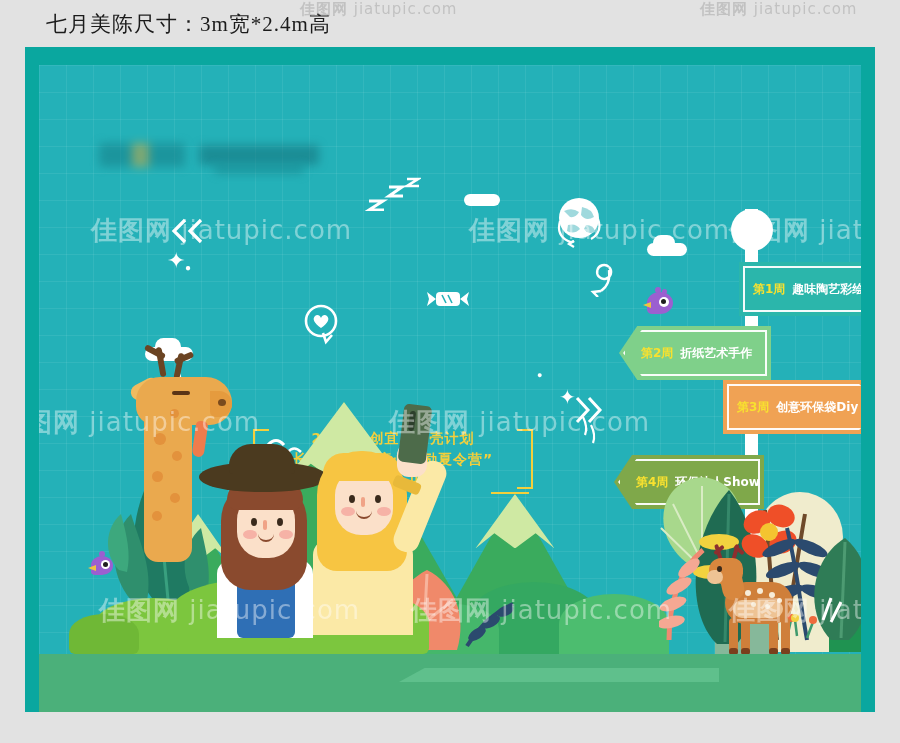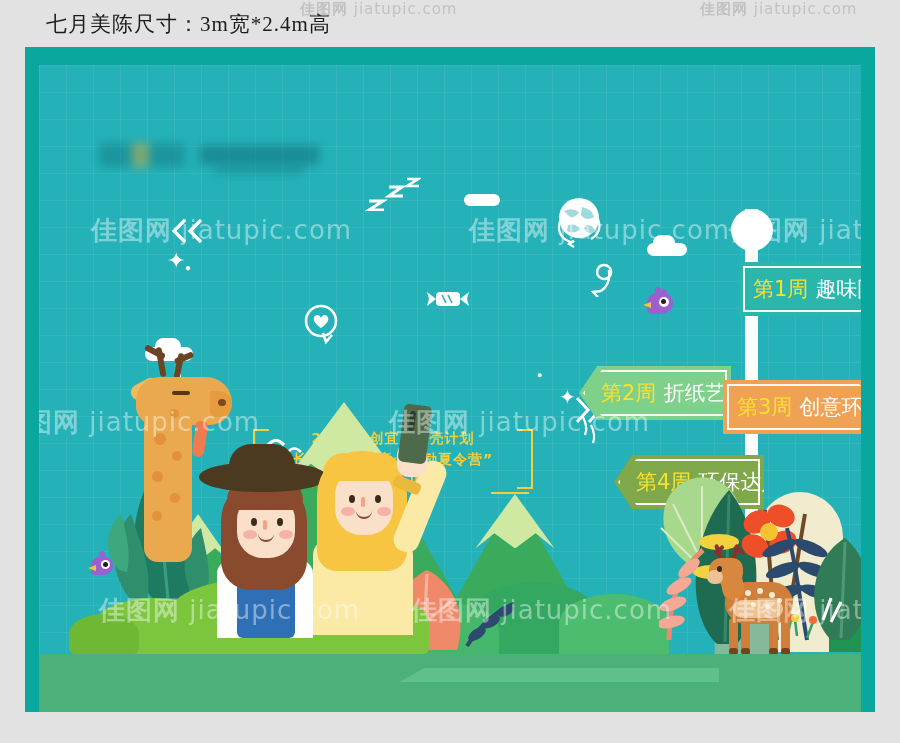"第1周" .sign { font-size: 21px -> 12px; font-weight: normal -> bold }
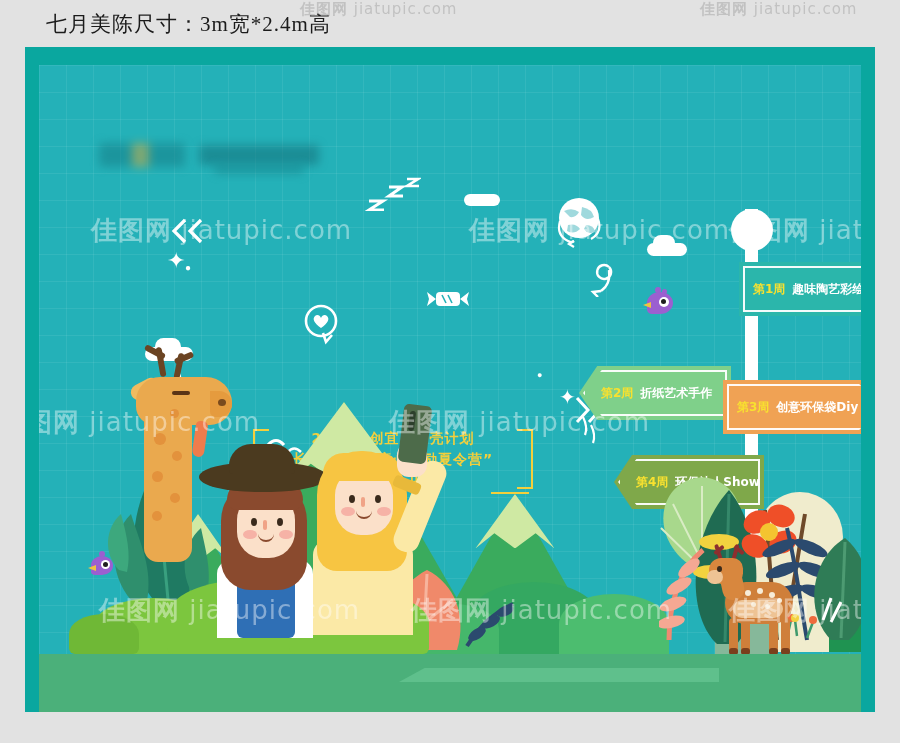"第2周" #sign2 { left: 540px -> 580px; margin-top: 40px -> none }
